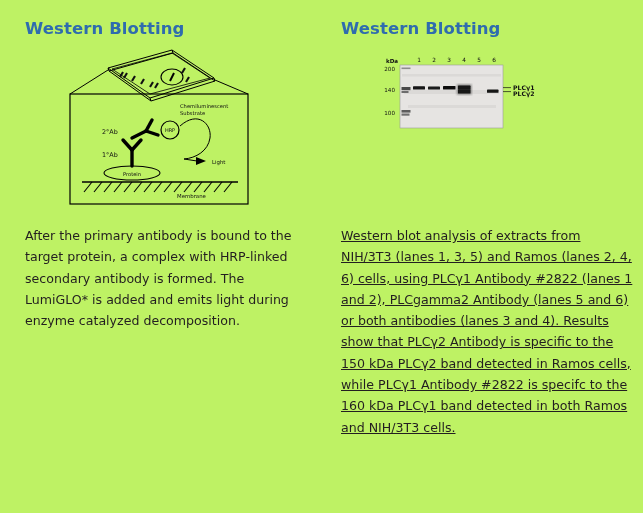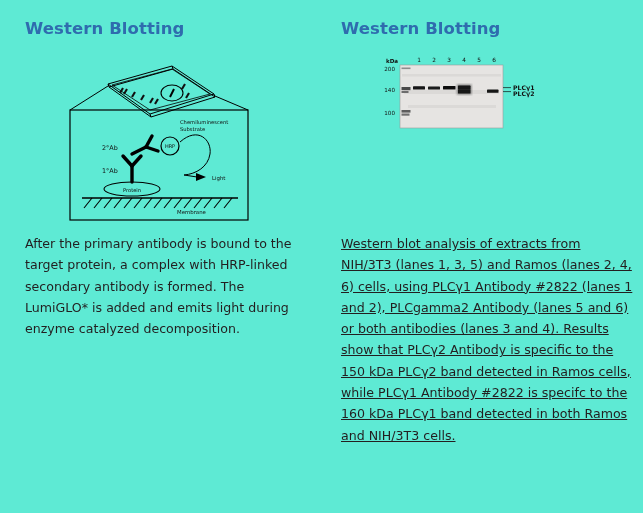"Western Blotting" .page { background: #5eead4 -> #bef264 }
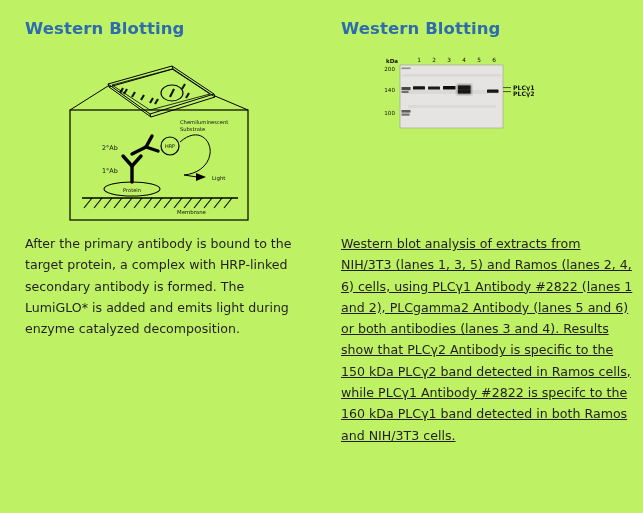"2°Ab" .schematic { top: 16px -> 0px }
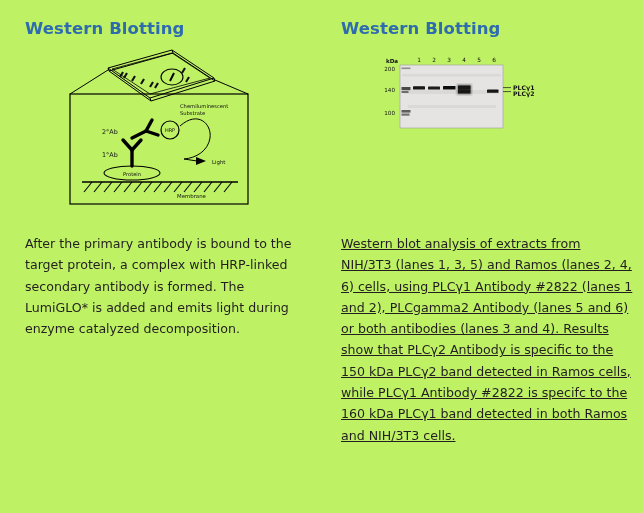"After the primary antibody is" .caption { margin: 22px 0 0 25px -> 14px 0 0 25px }
